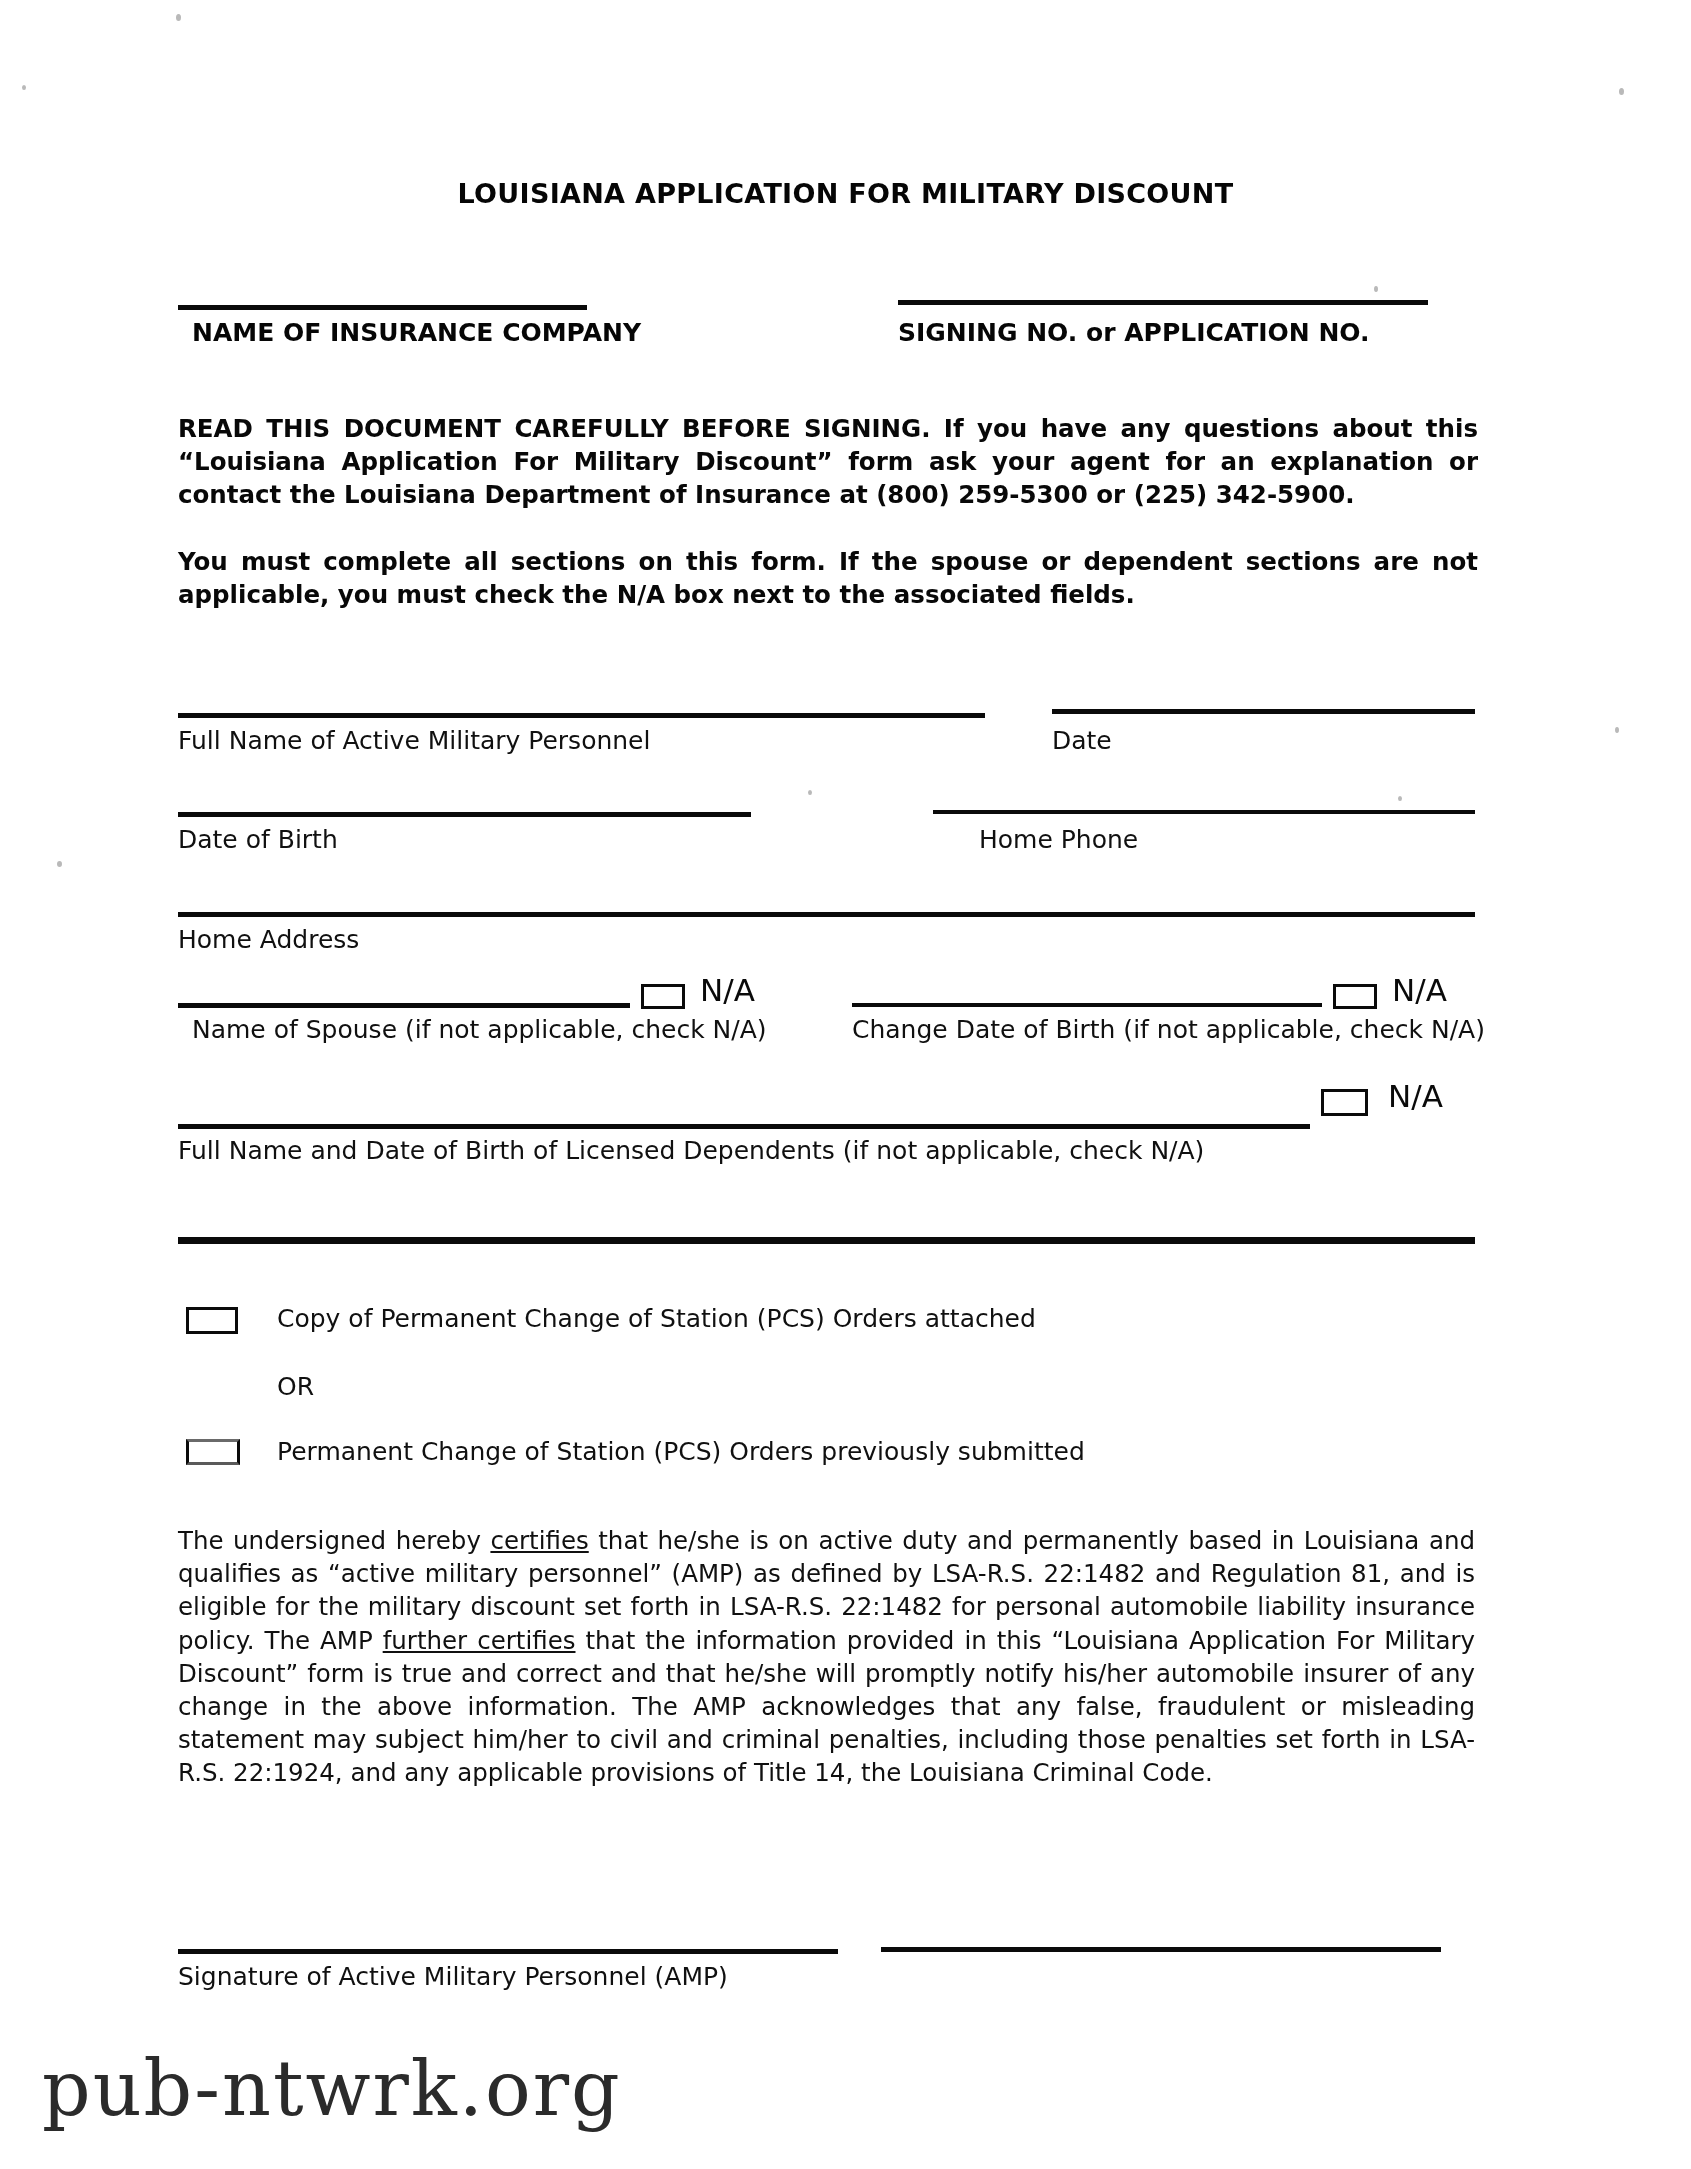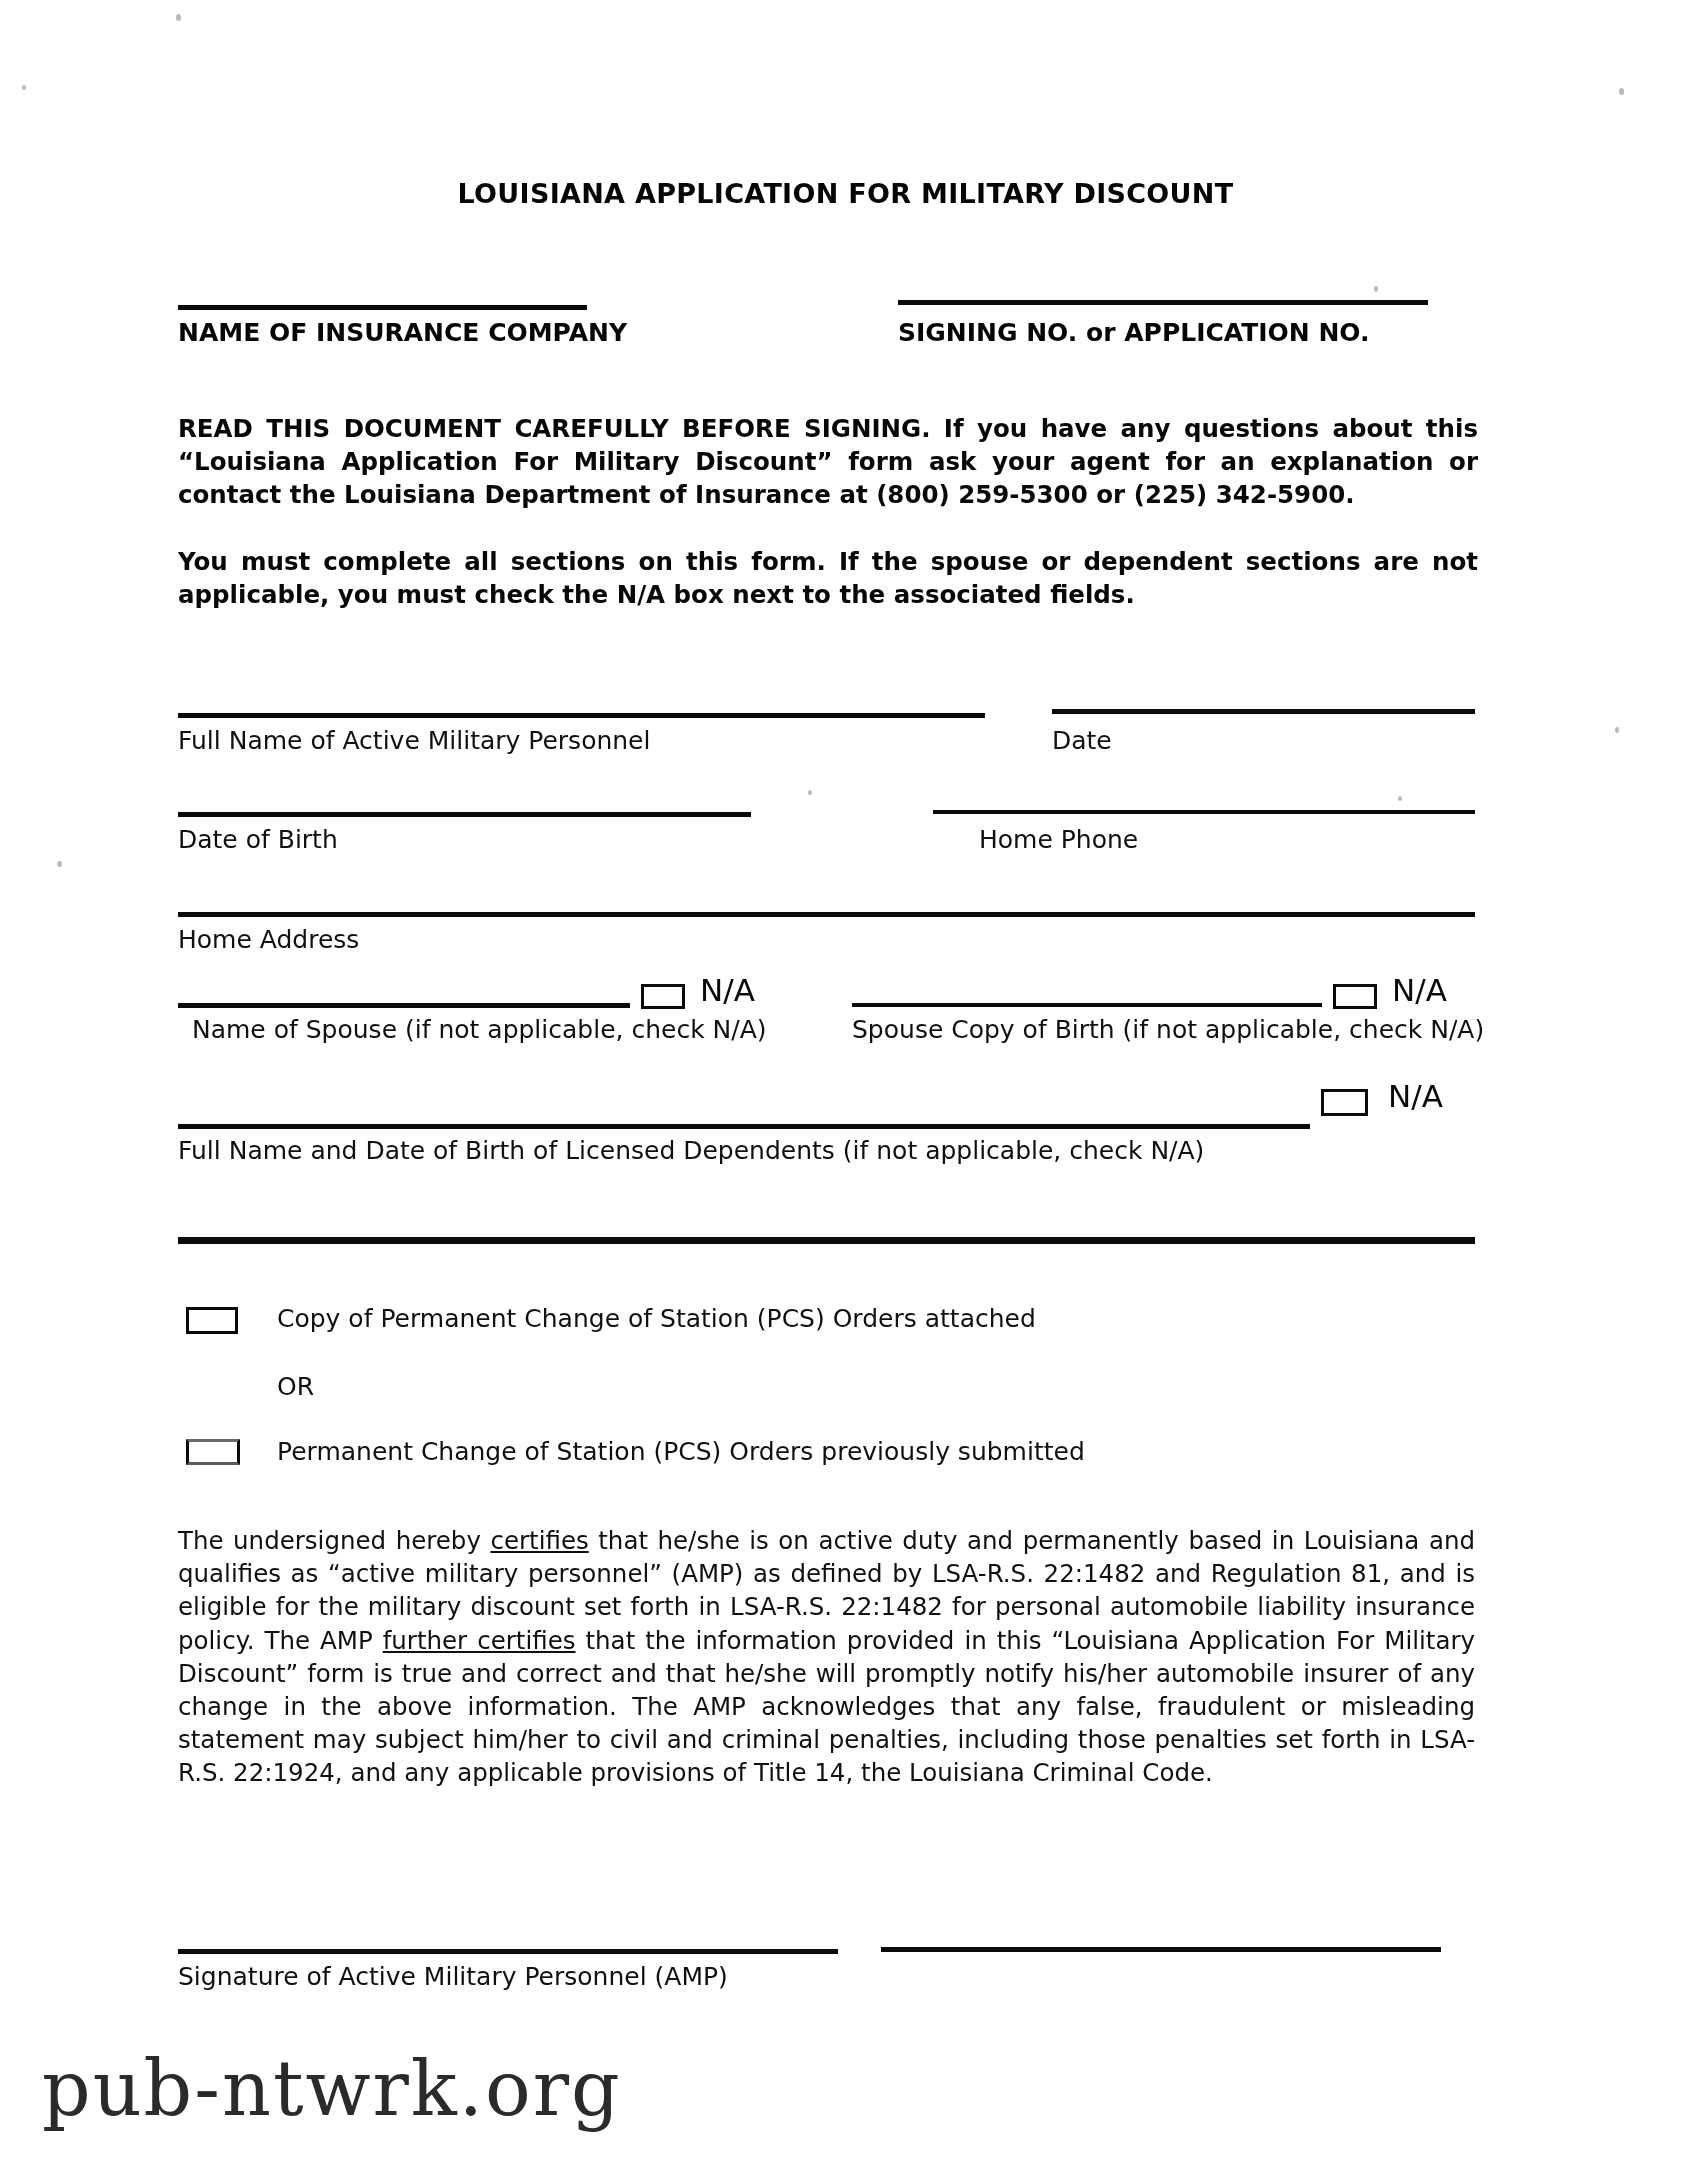"NAME OF INSURANCE COMPANY" div.field-caption { left: 178px -> 192px }
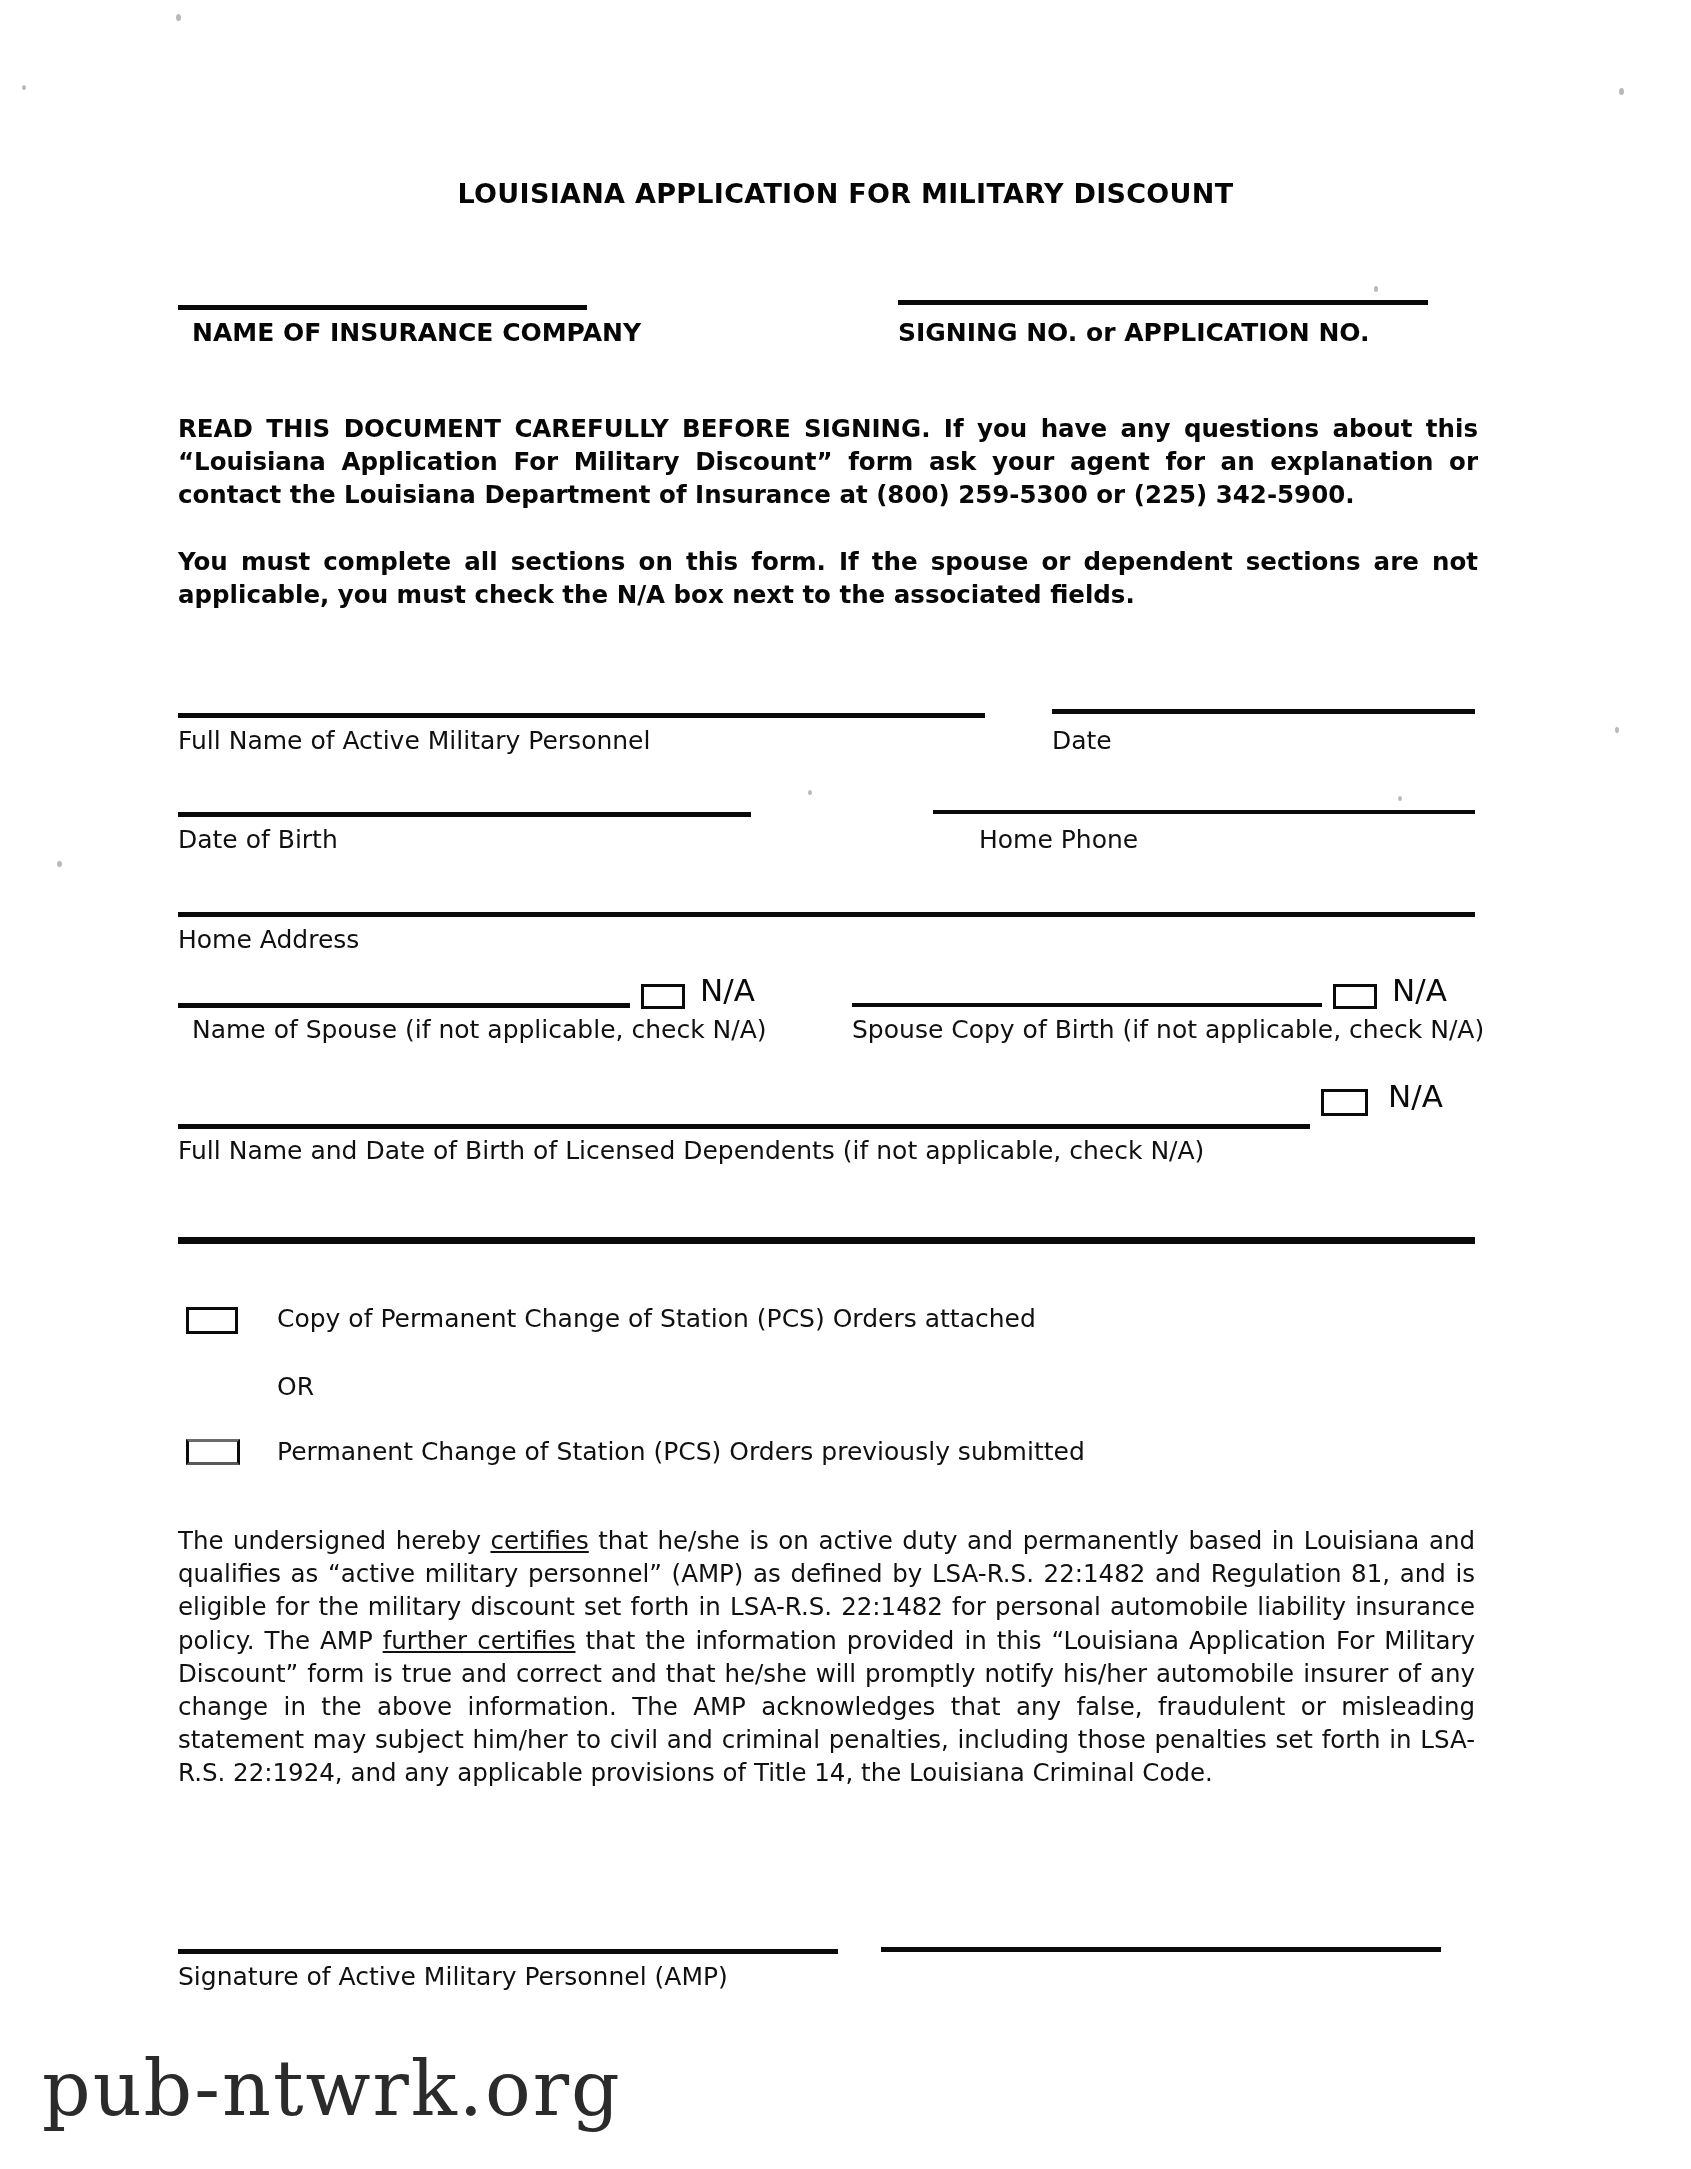"Spouse Copy of Birth (if" div.form-label { text: Spouse Copy -> Change Date }
